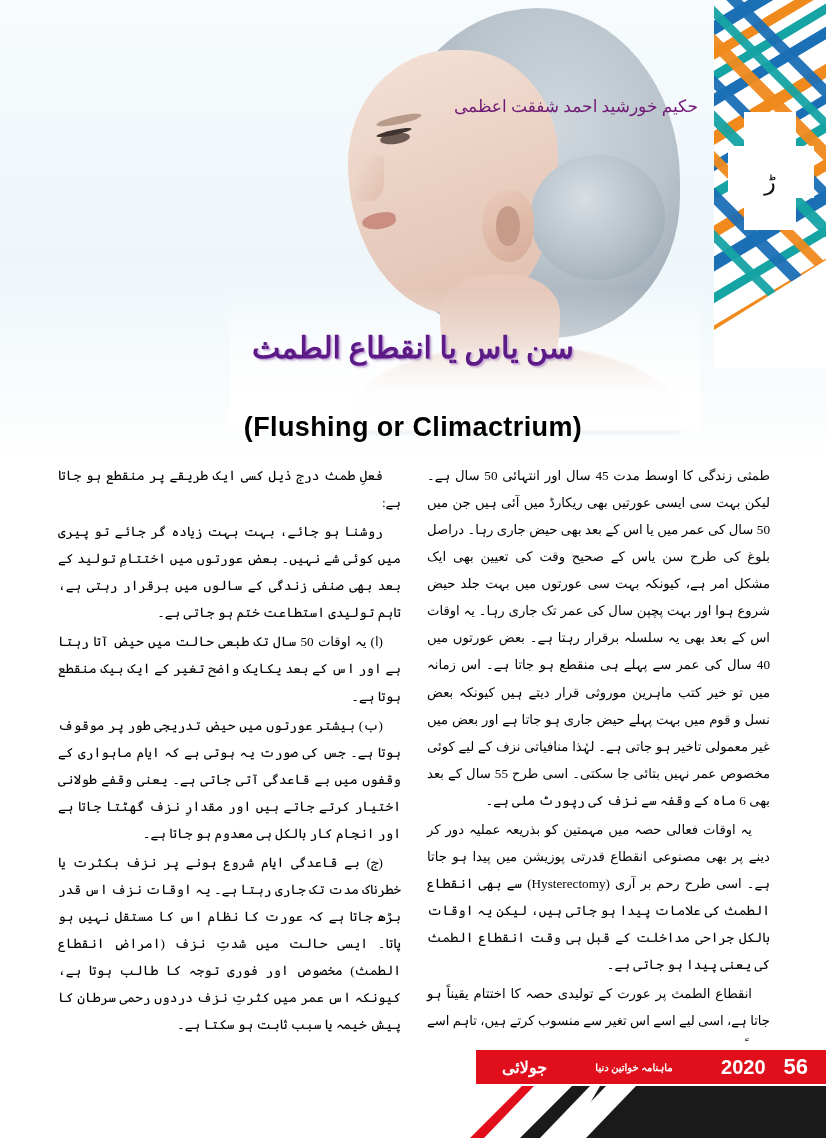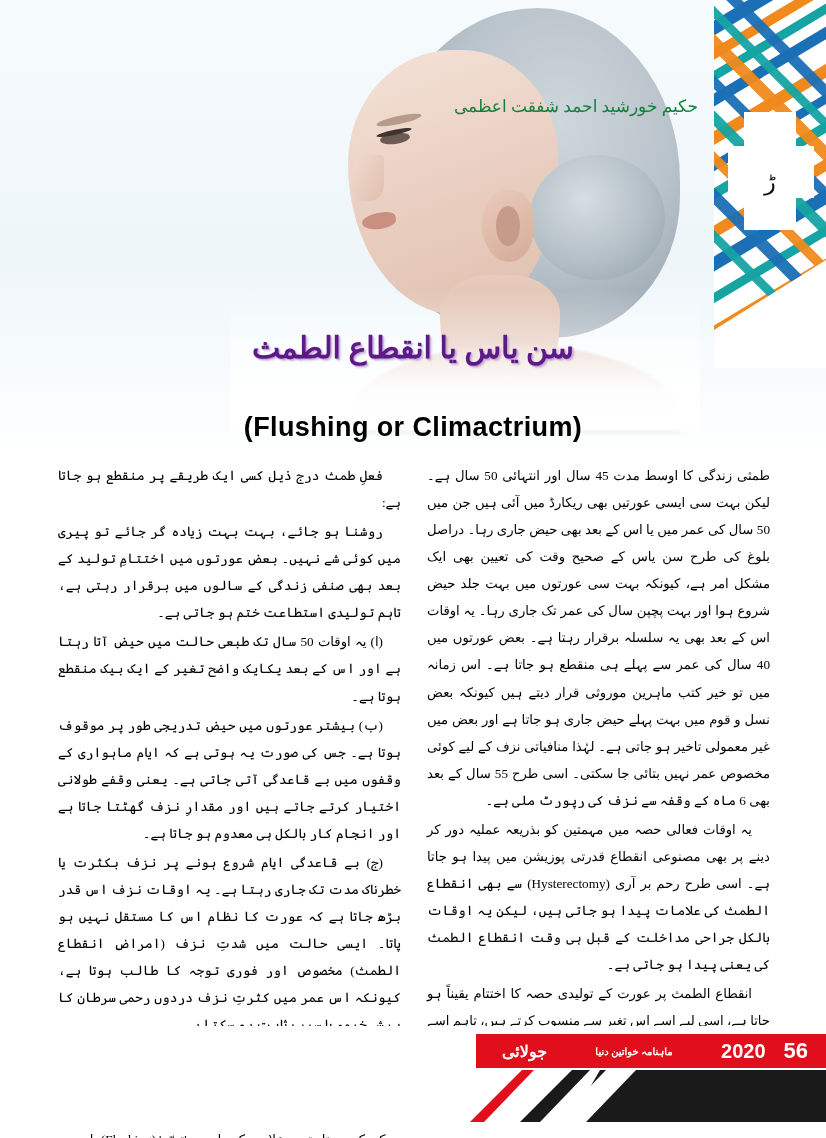"حکیم خورشید احمد شفقت اعظمی" .author { color: #15803d -> #701a75 }
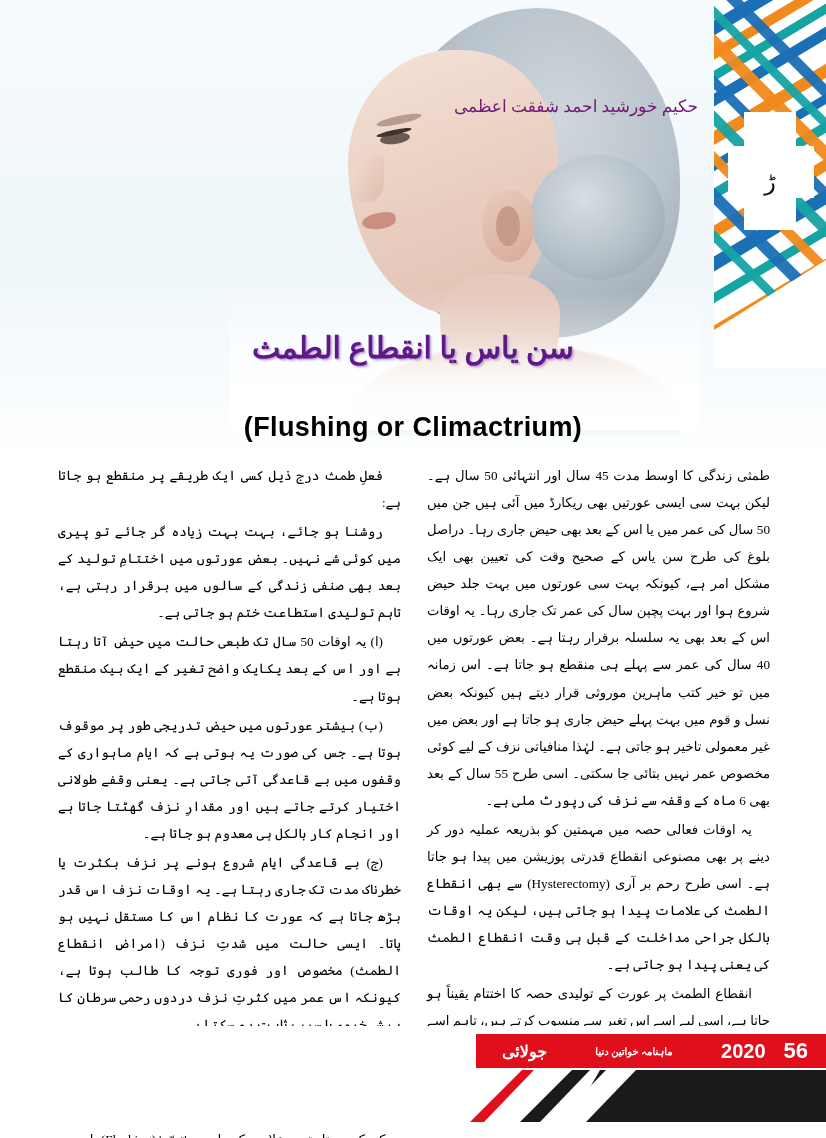"جولائی" .footer { bottom: 16px -> 0 }
